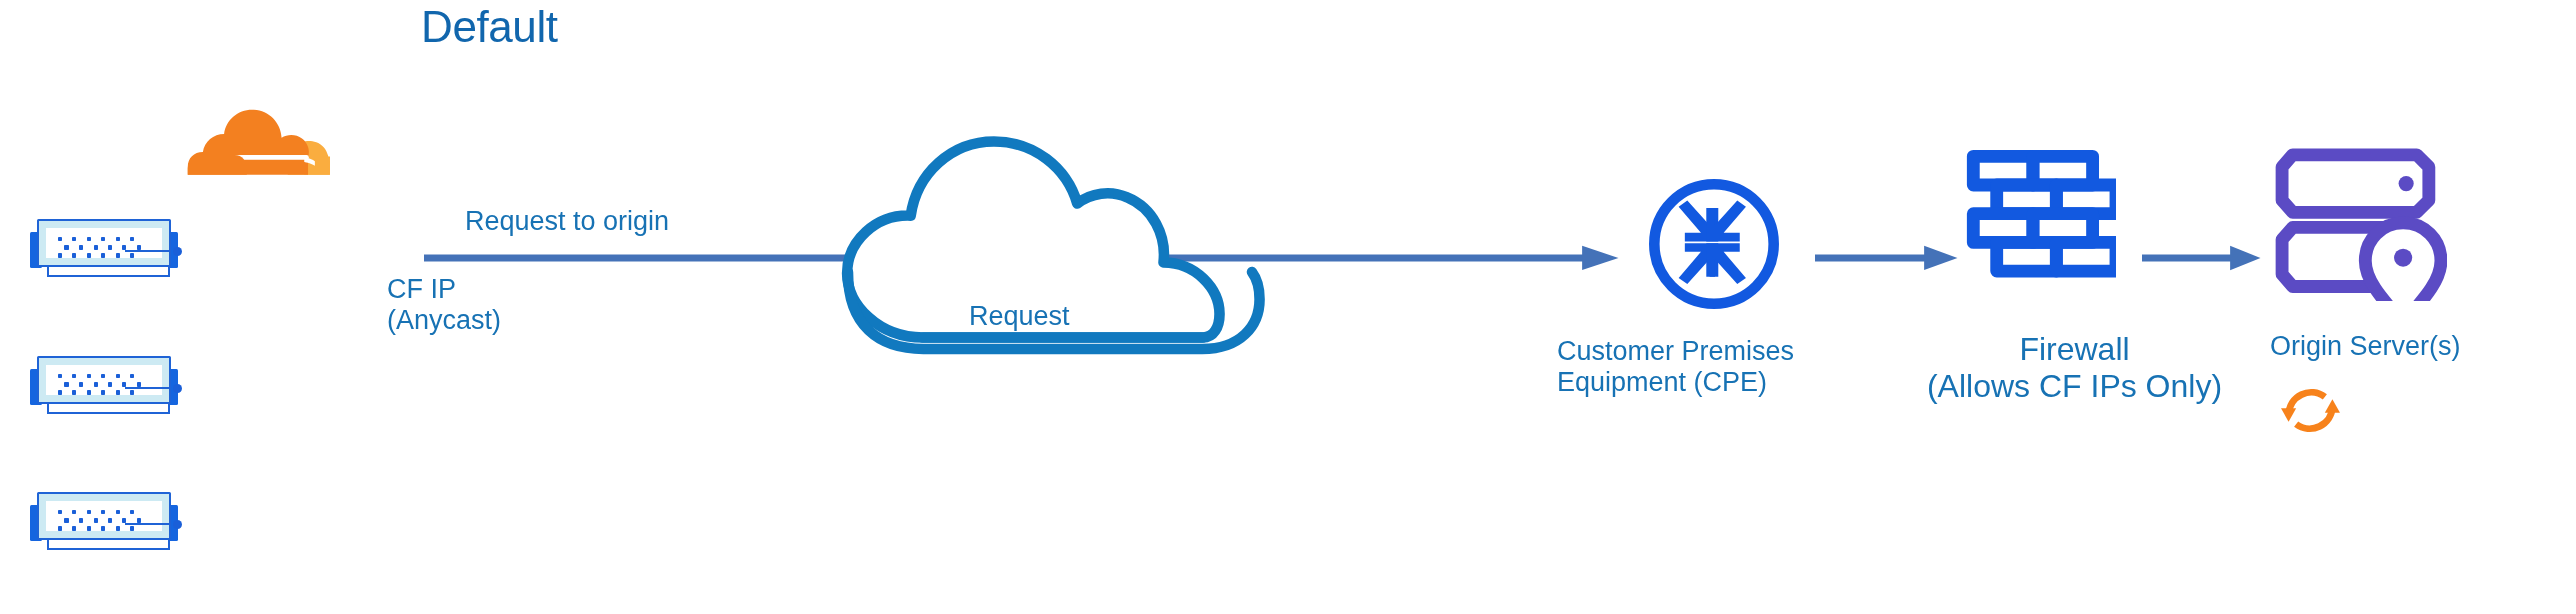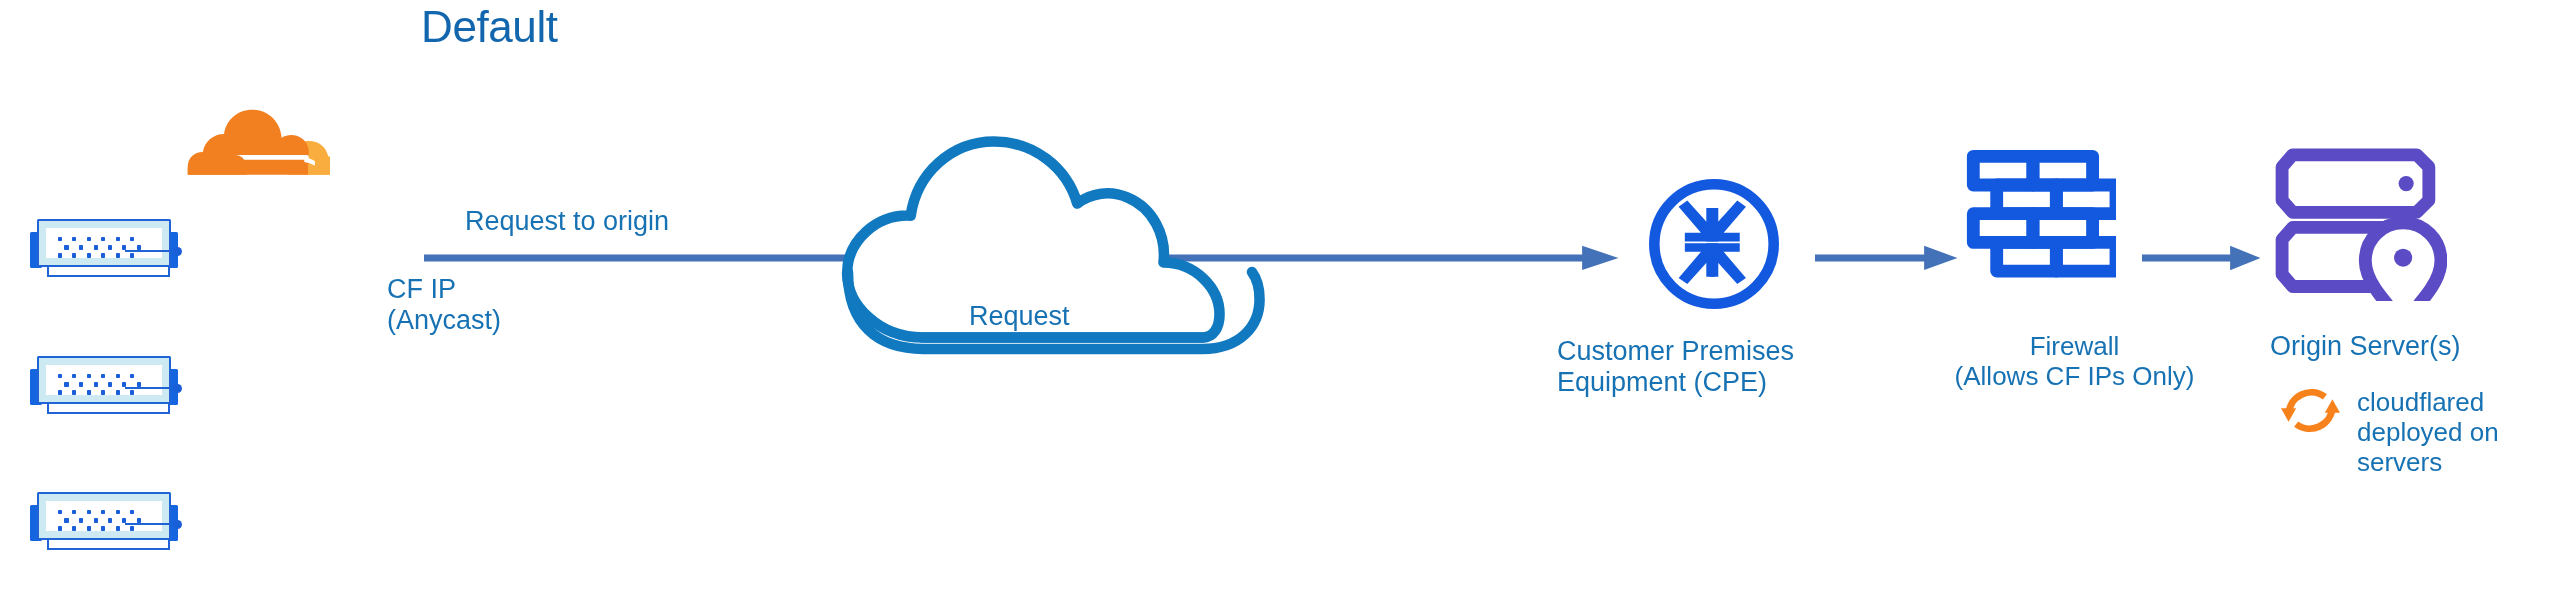"Firewall" #label-firewall { font-size: 26px -> 32px }
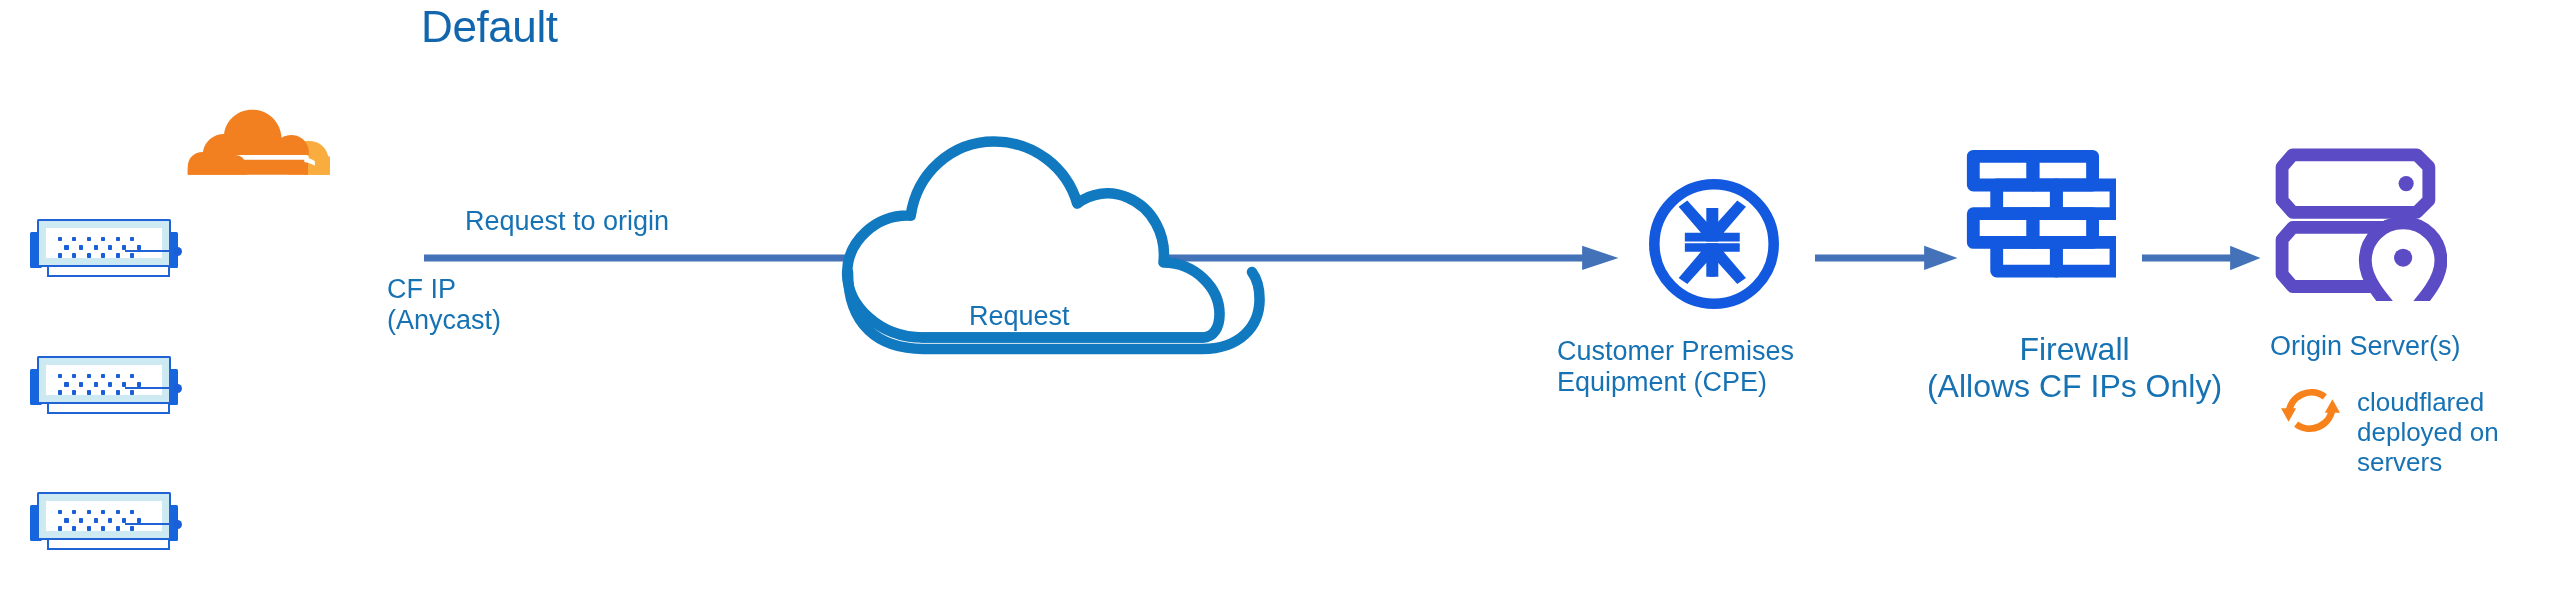"cloudflared" div.label { html: <div>cloudflared deployed on servers</div> -> none }
